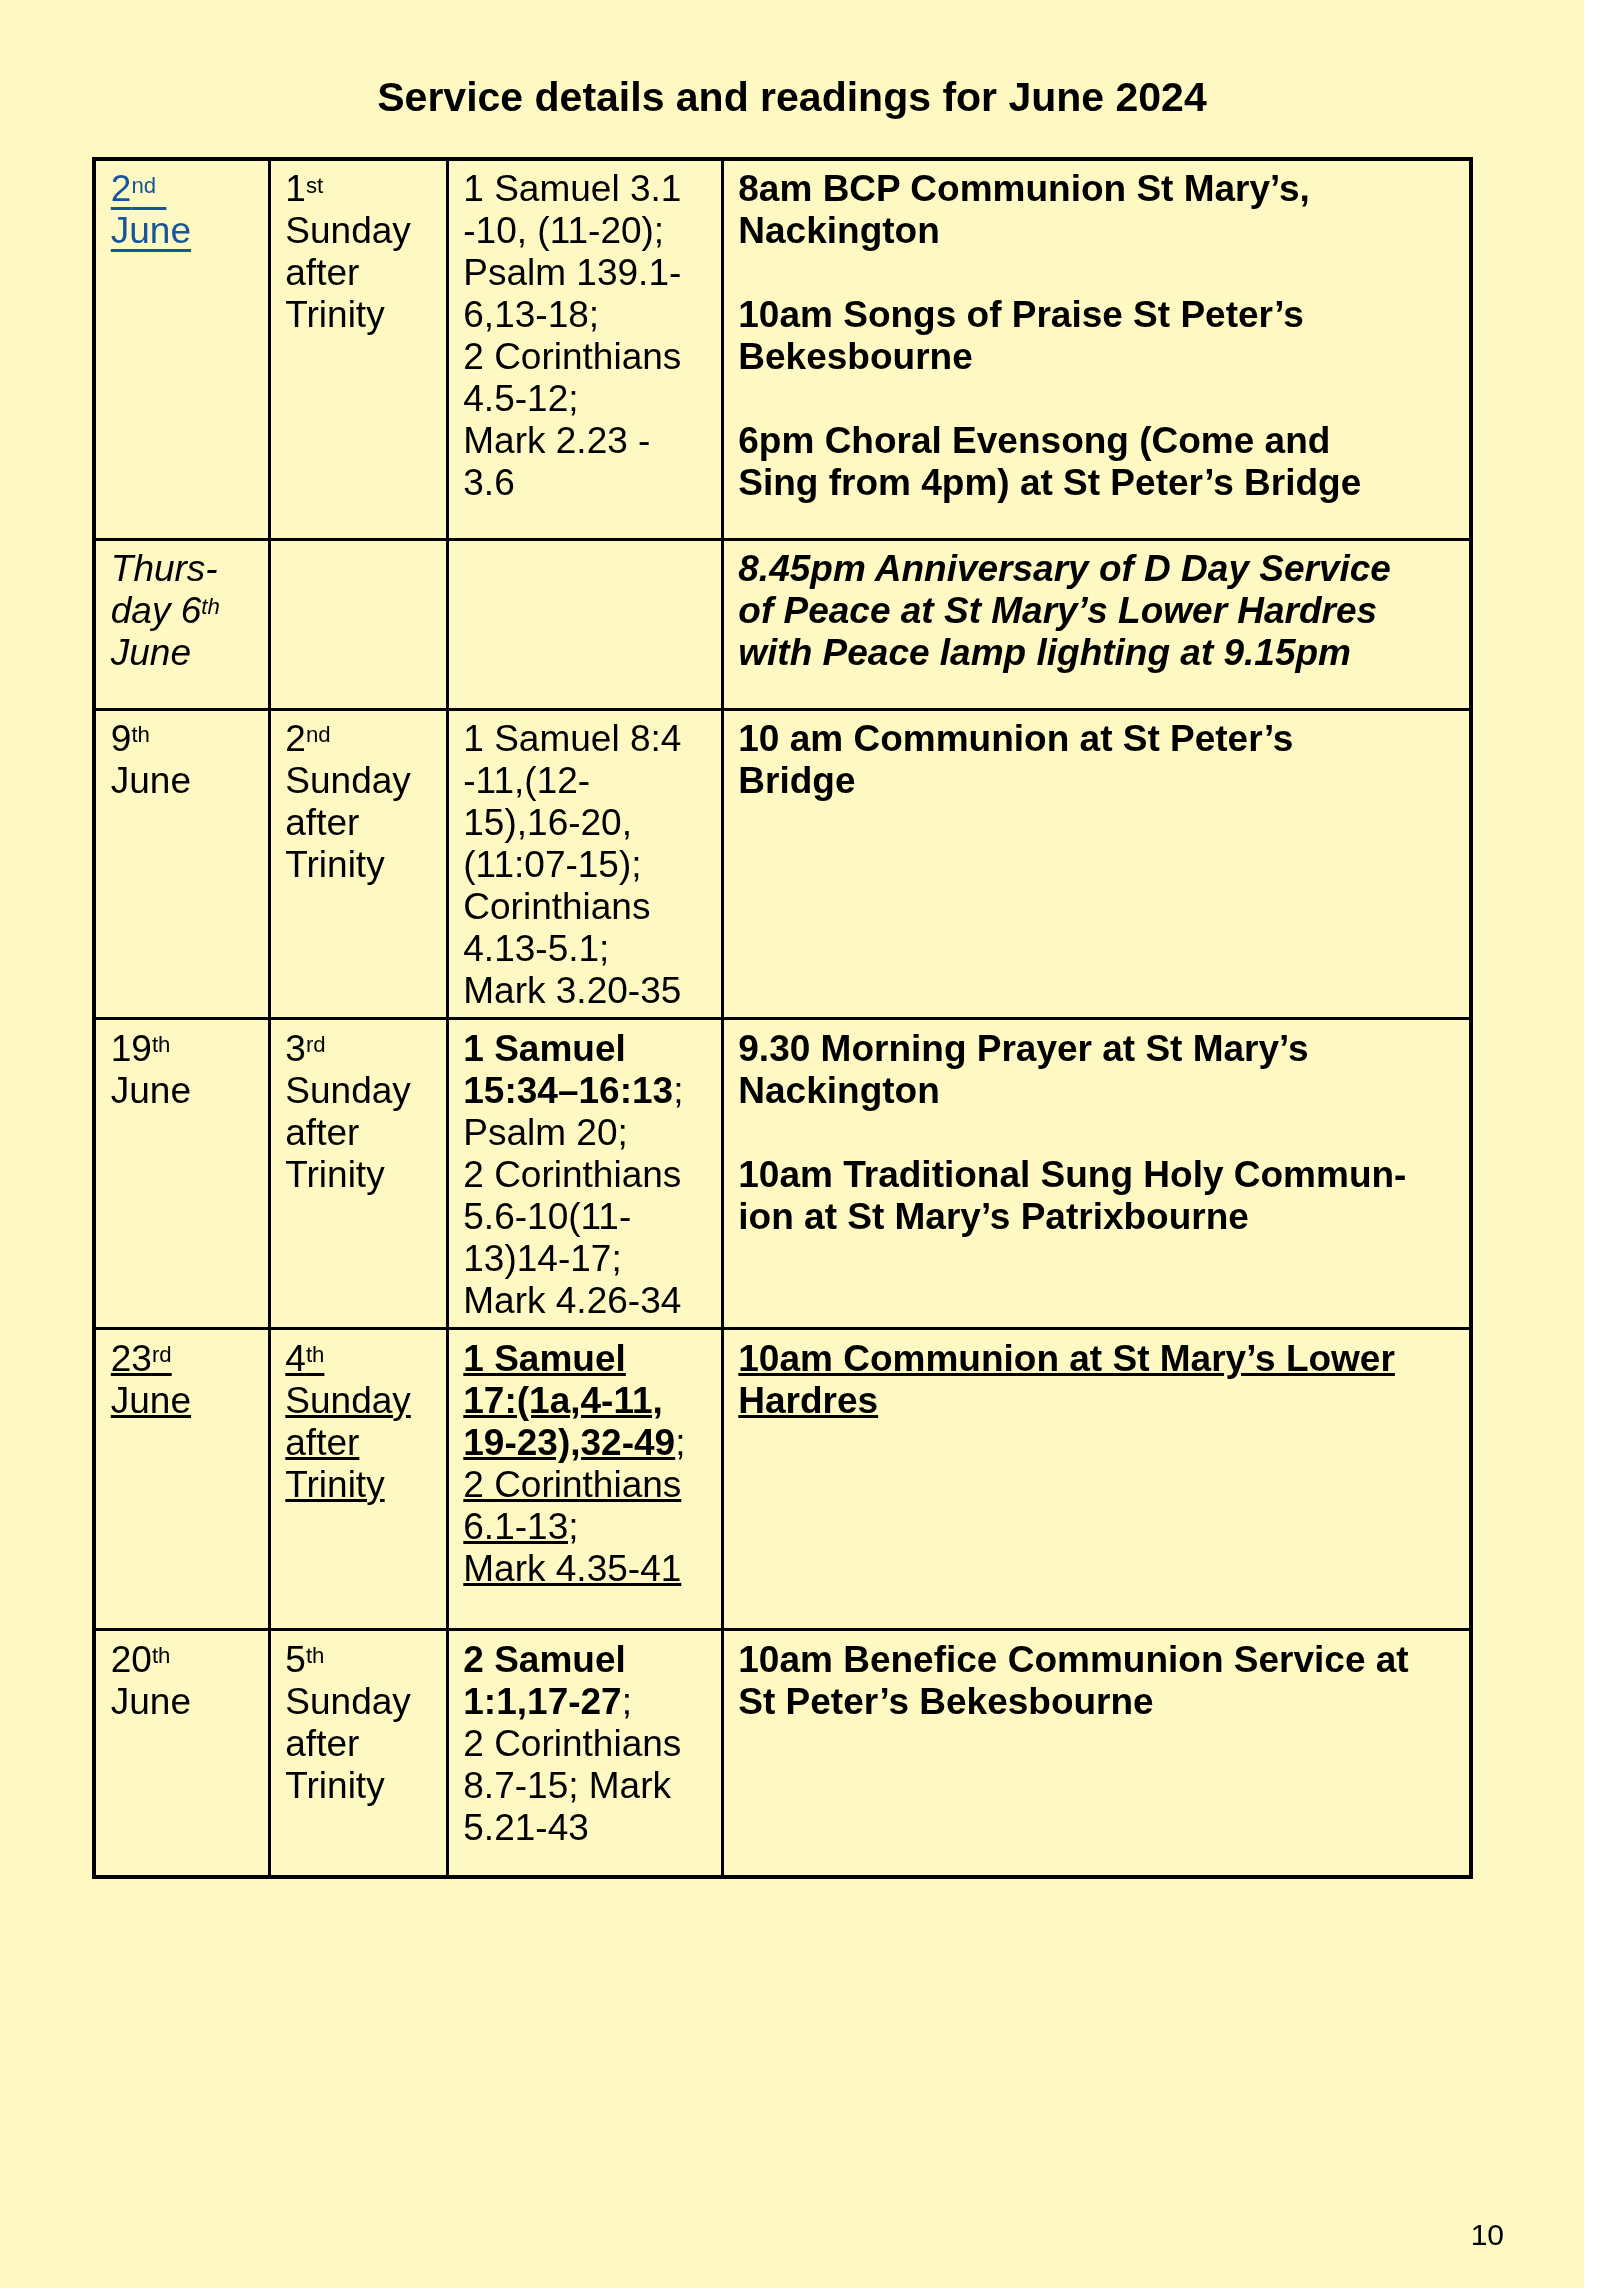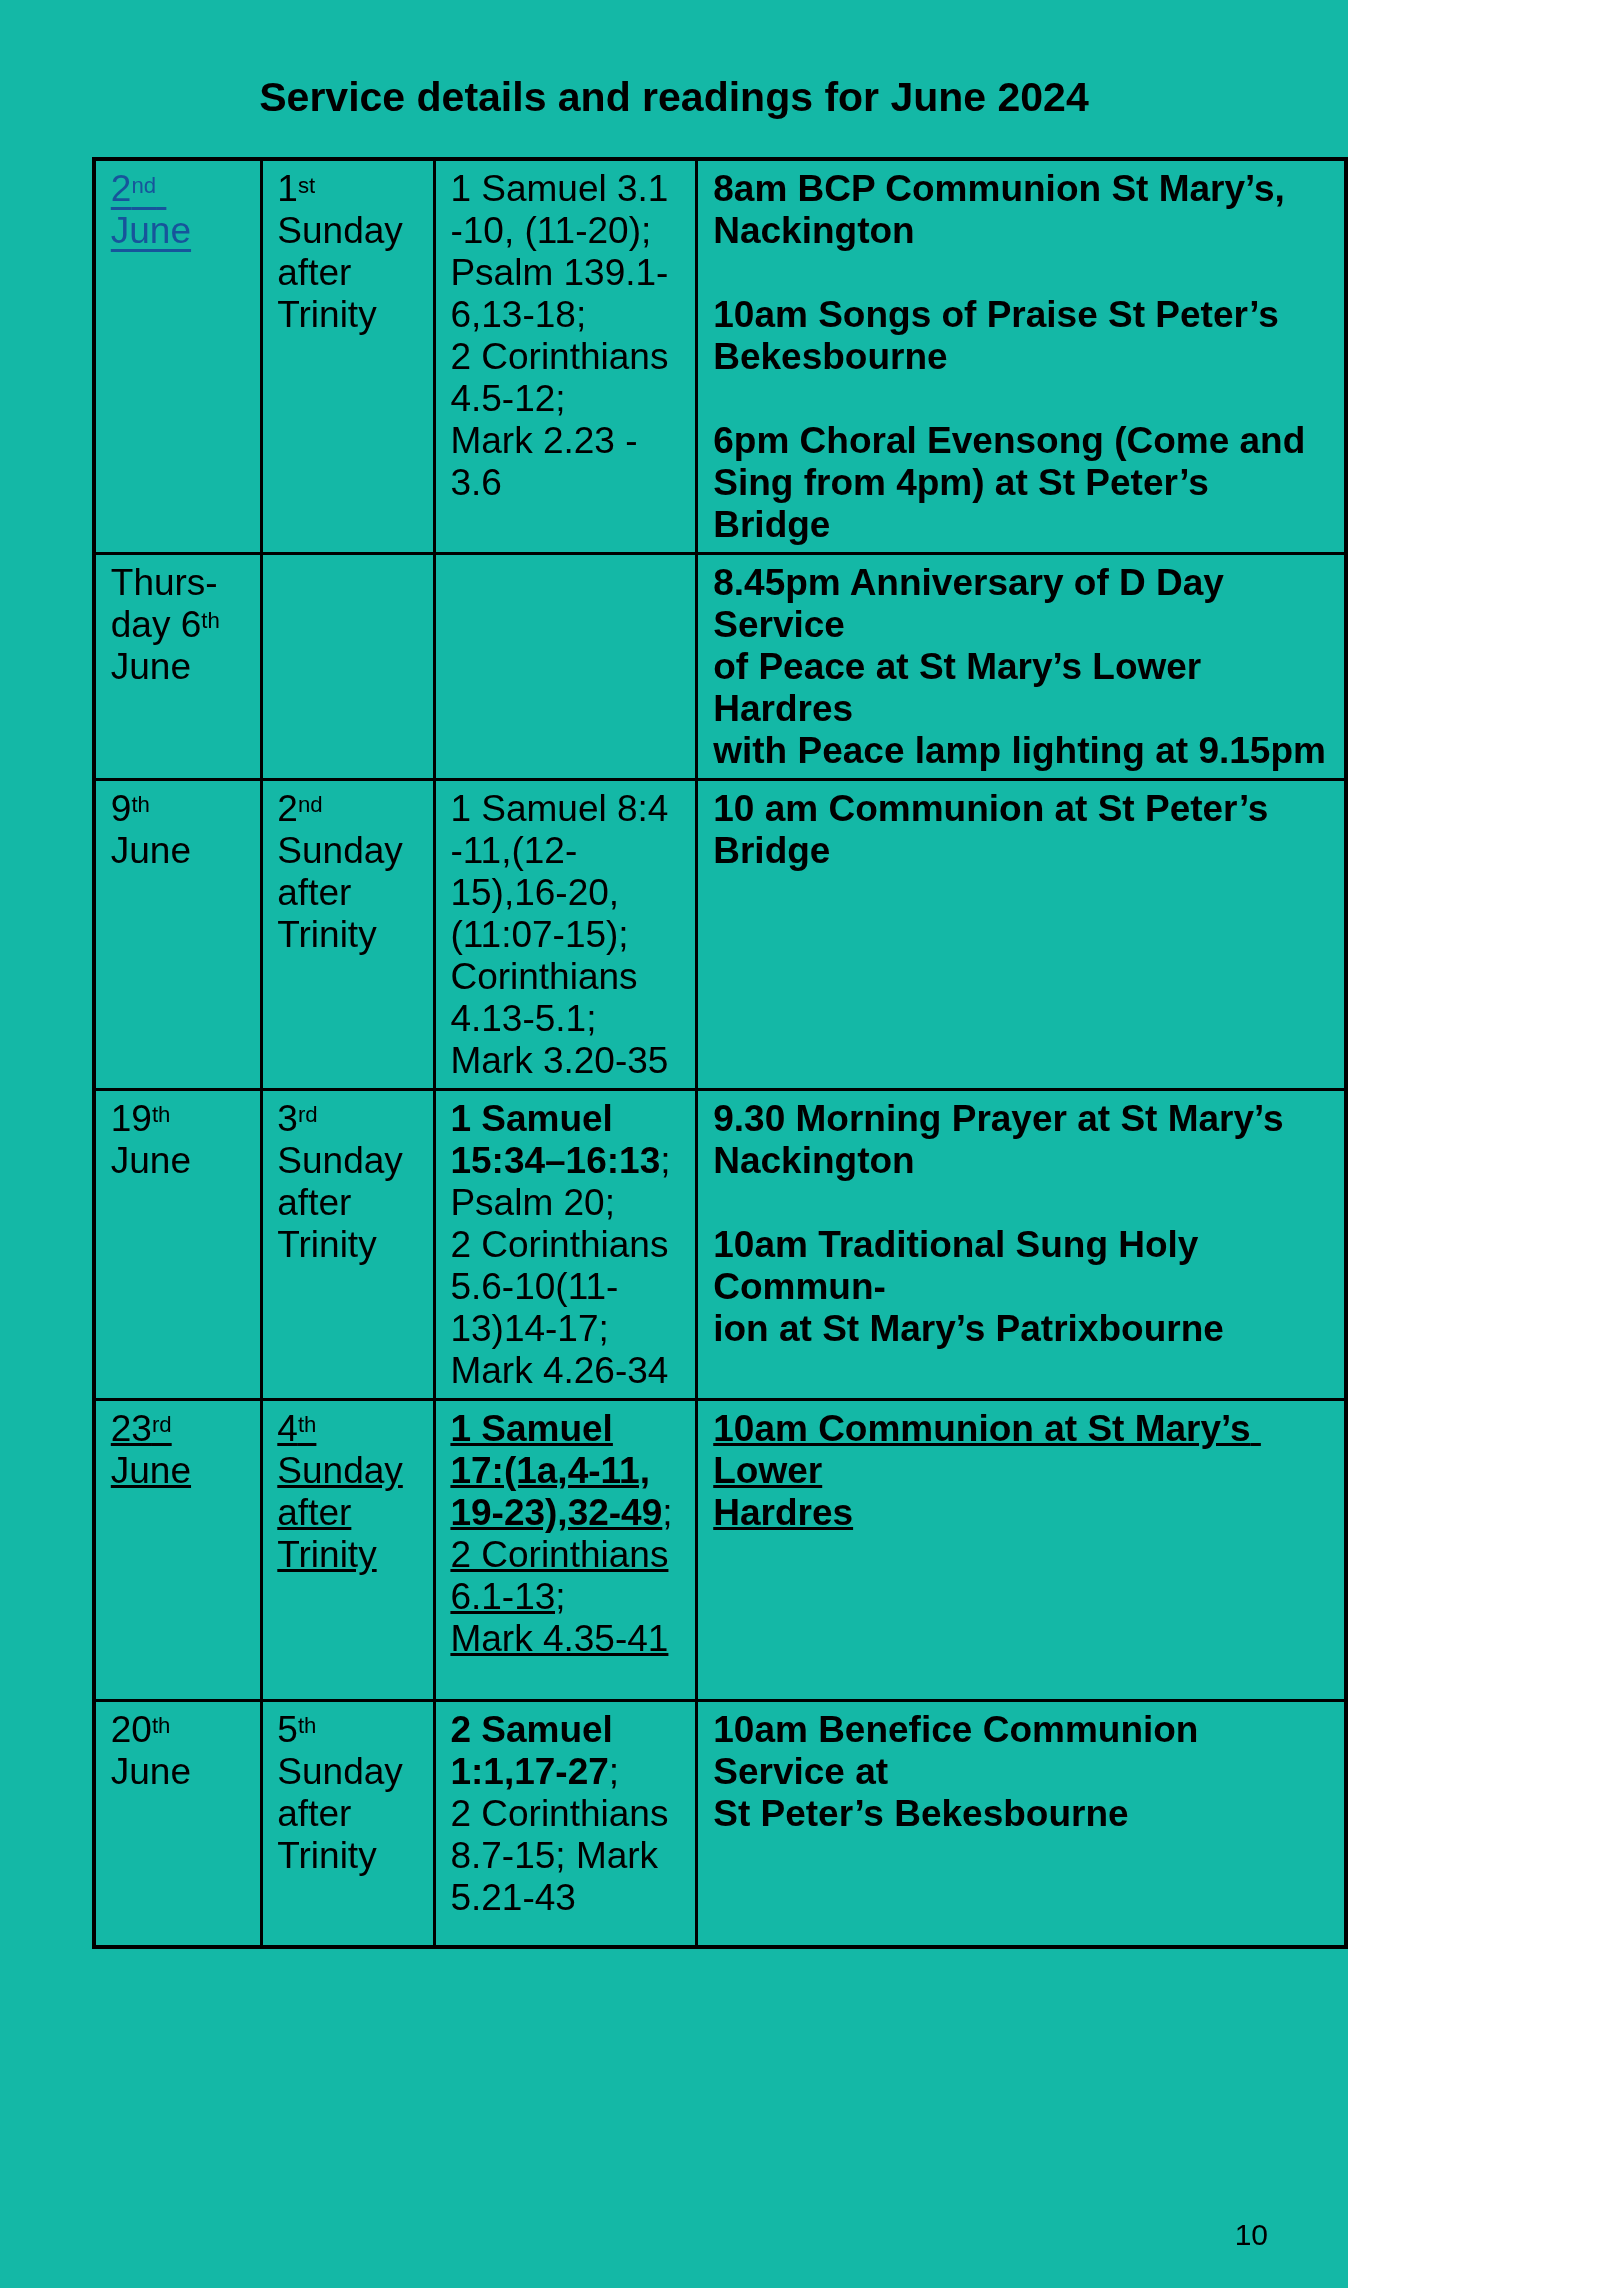"Service details and readings for" .page { background: #14b8a6 -> #fef9c3; width: 1348px -> 1584px }
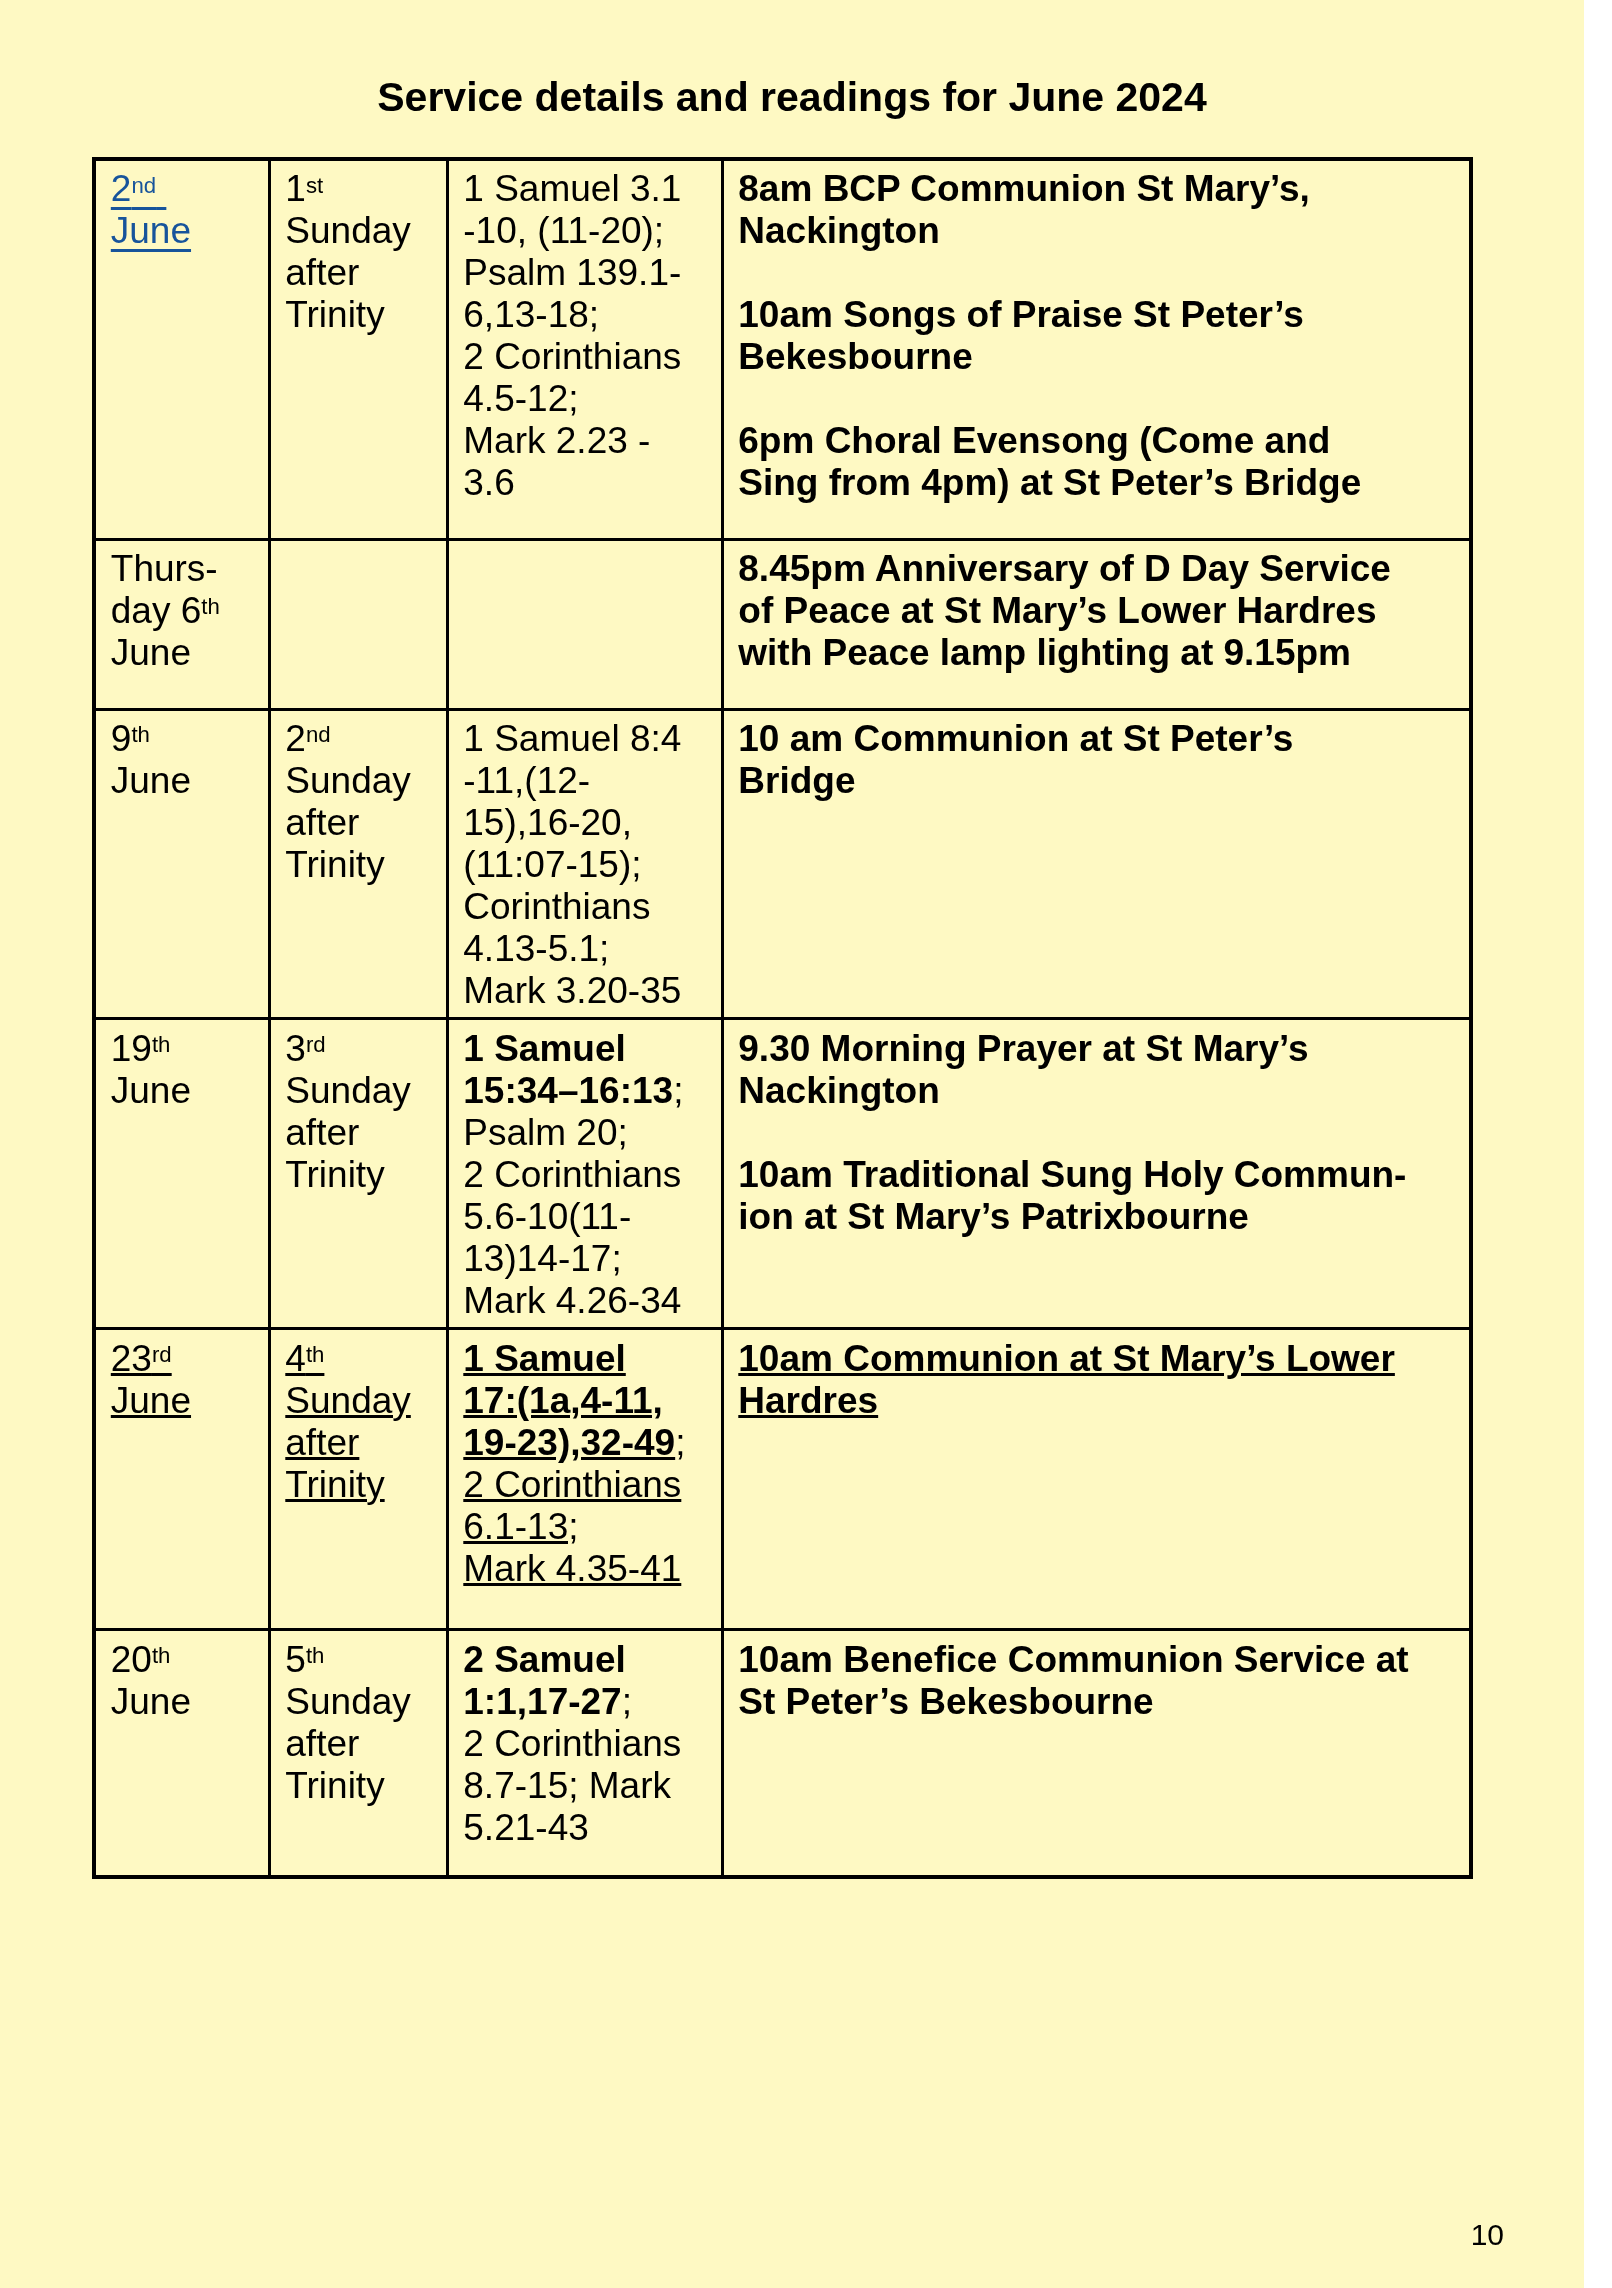"Thurs-" tr.r2 { font-style: none -> italic }
